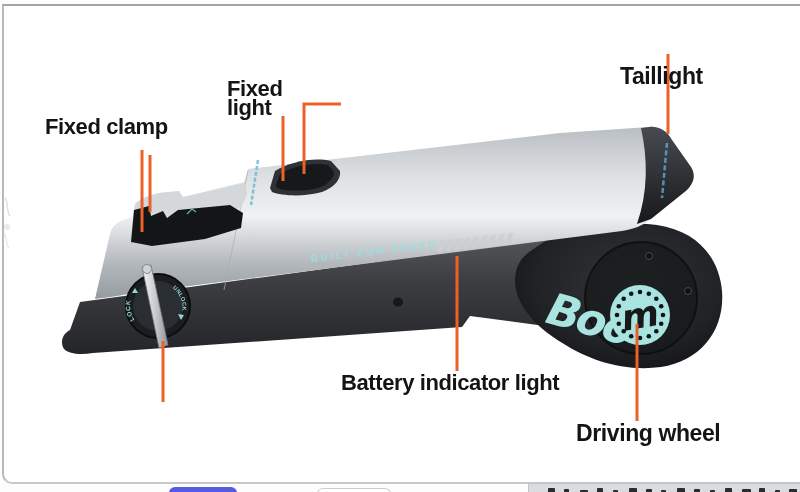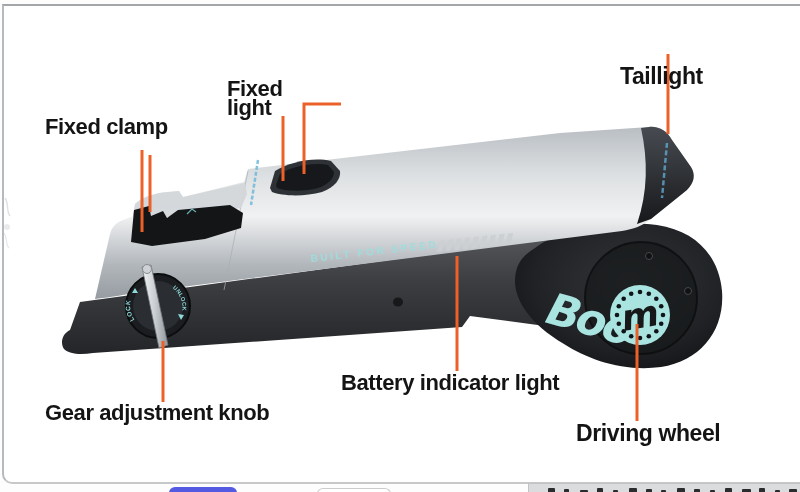"Gear adjustment knob" div.label { html: <div>Gear adjustment knob</div> -> none }
